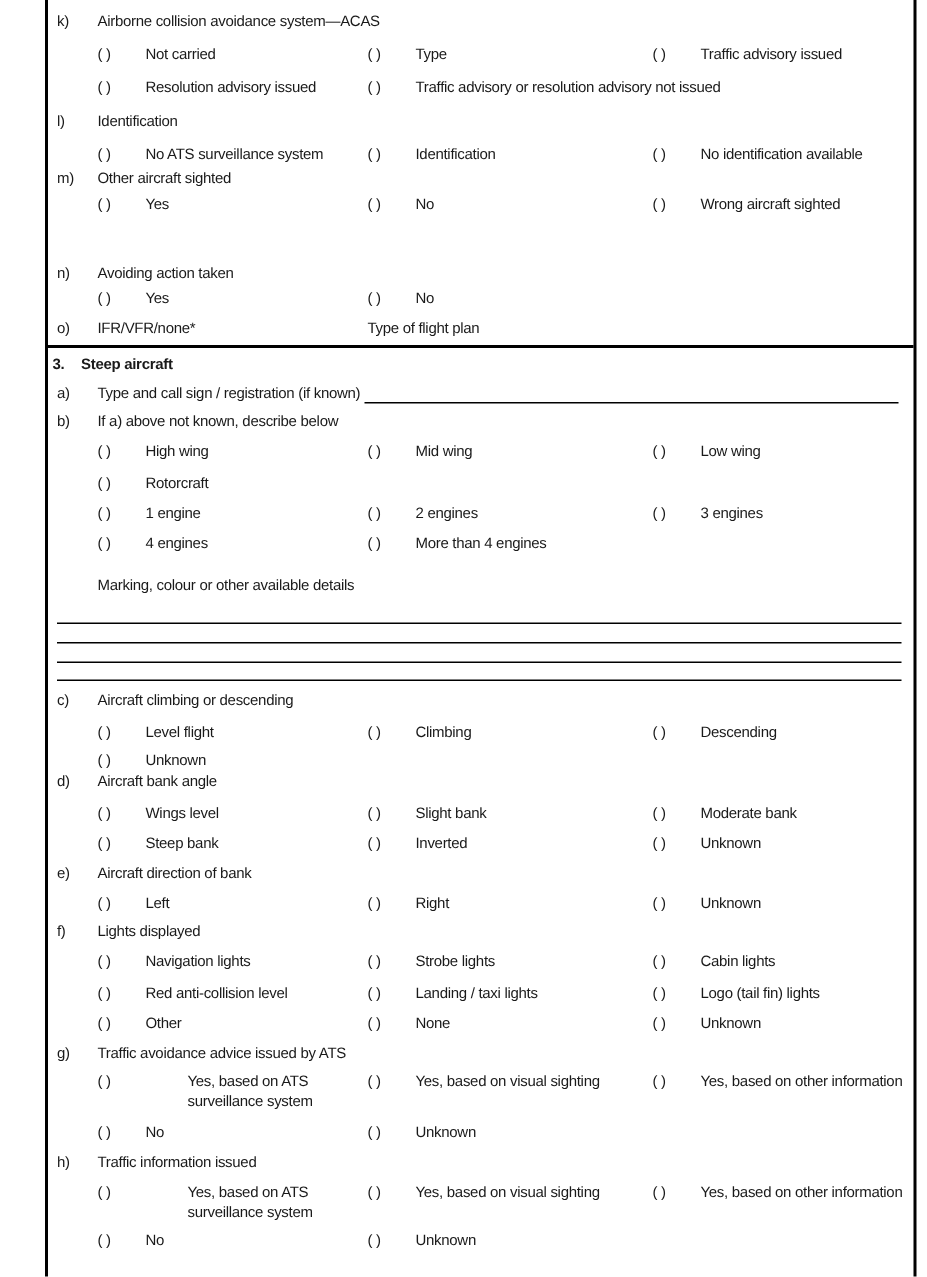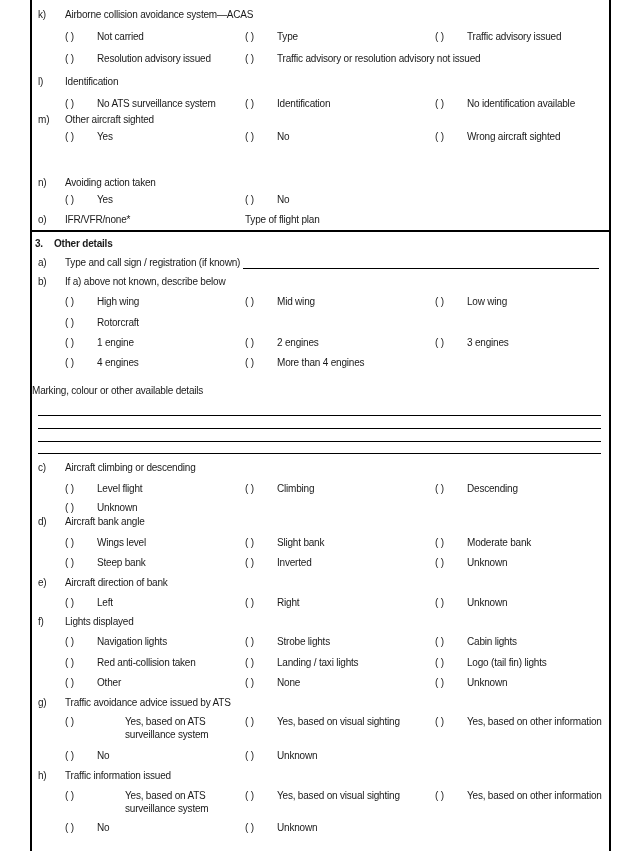"Other details" span { text: Other details -> Steep aircraft }
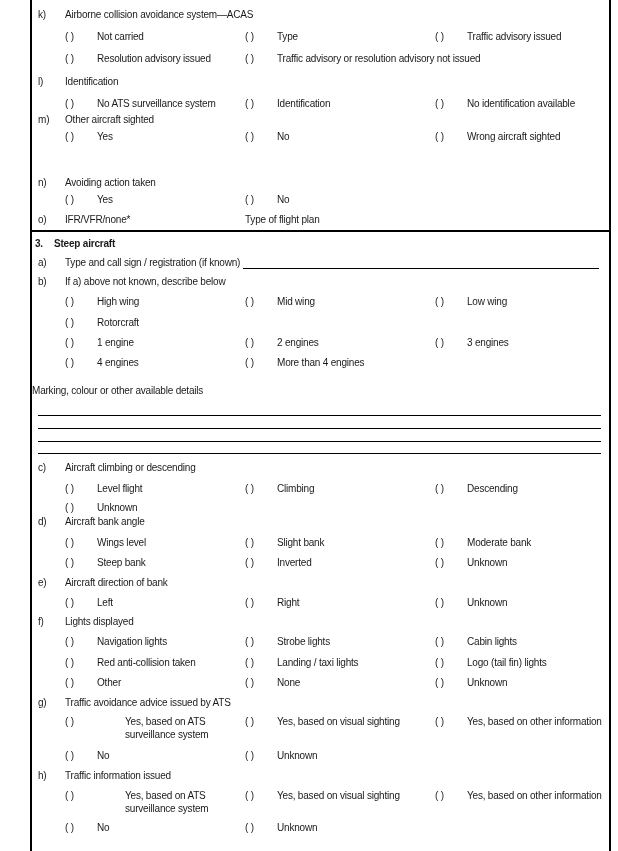"Marking, colour or other available" .trow { padding-left: none -> 33px }
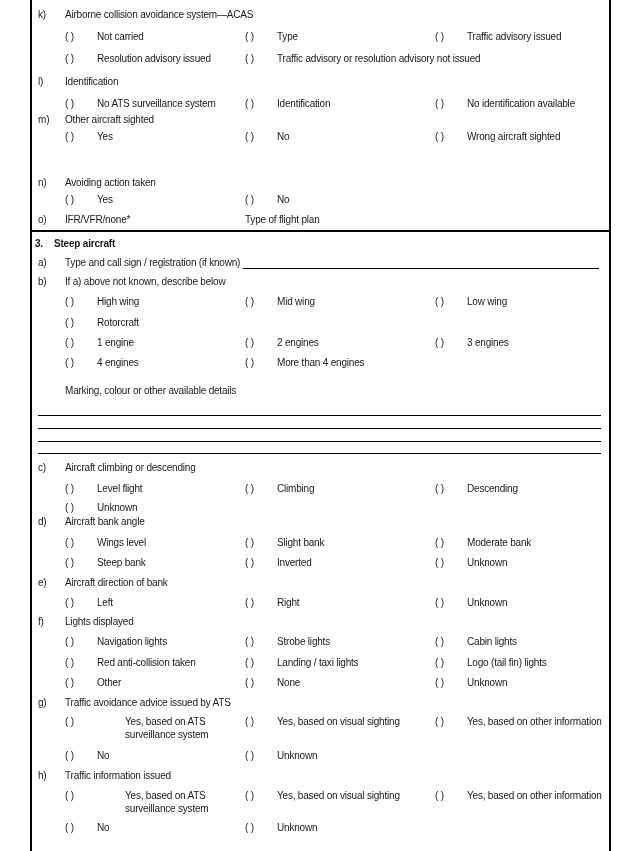"Red anti-collision taken" span.lbl { text: taken -> level }
